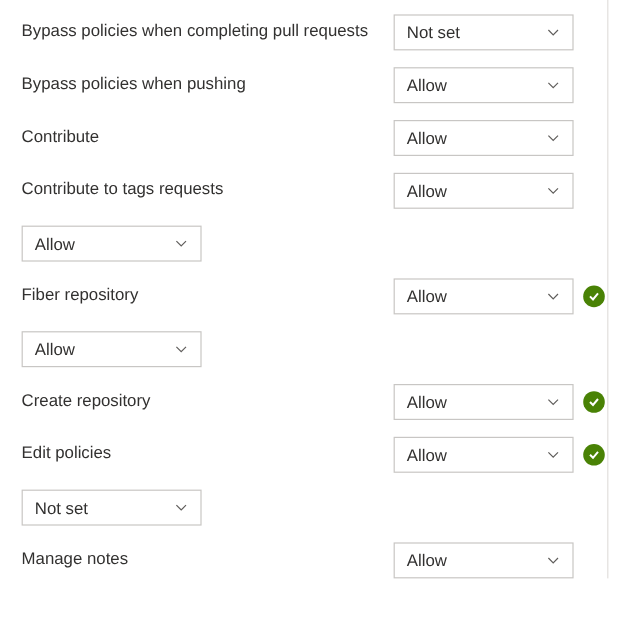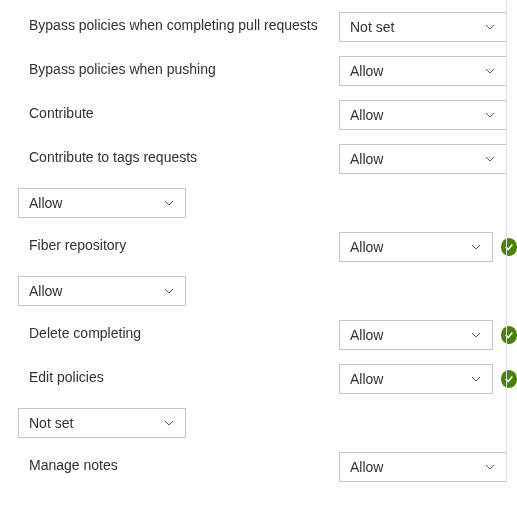"Bypass policies when completing pull" .label { margin-left: 11px -> none }
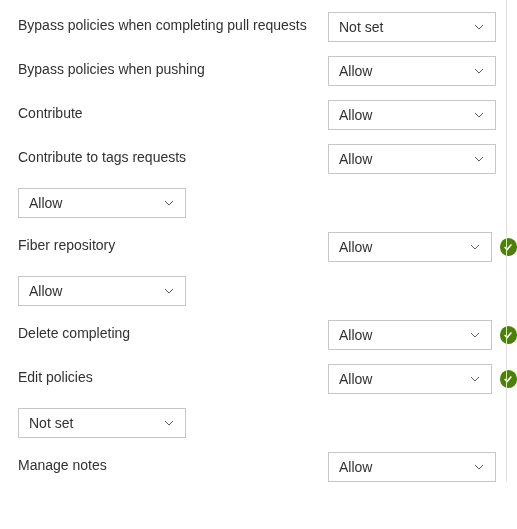"Not set" .select { width: 168px -> 150px }
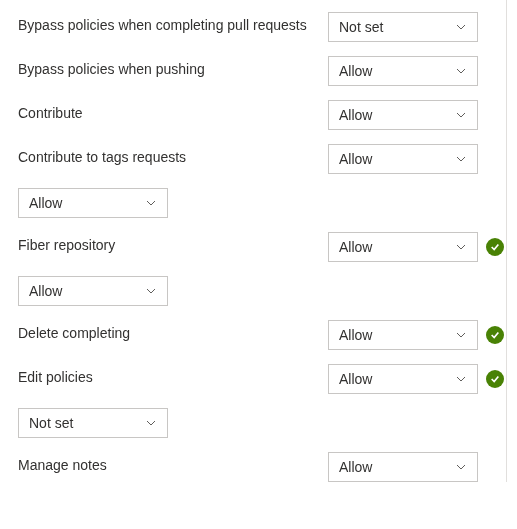"Delete completing" div.label { text: Delete completing -> Create repository }
